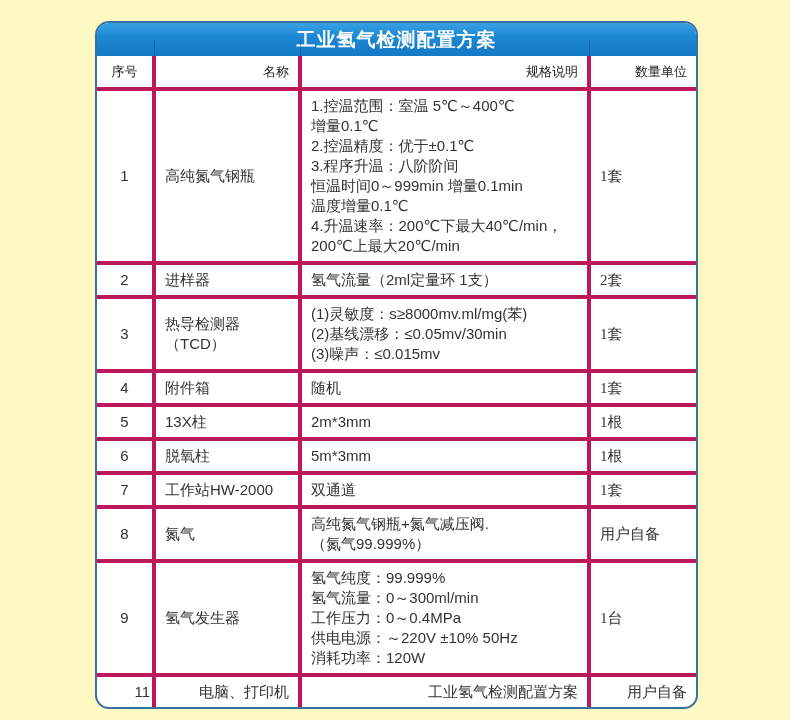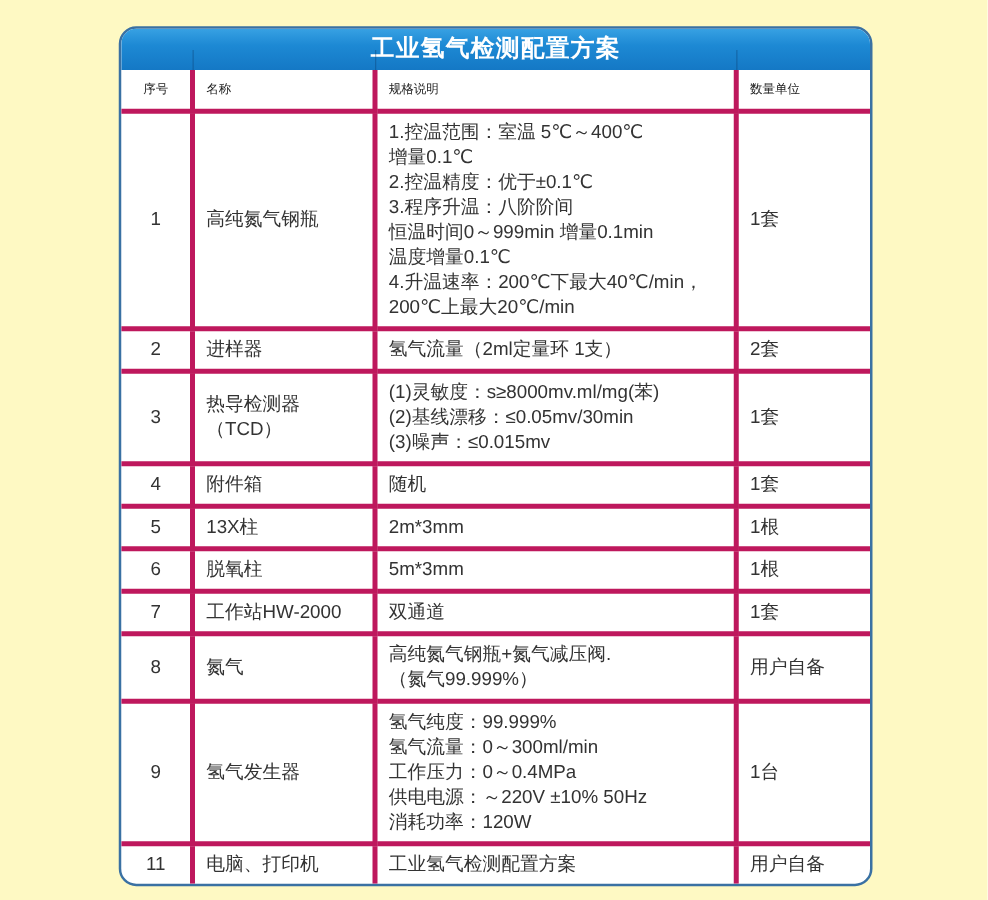"序号" th { font-size: 10px -> 13px }
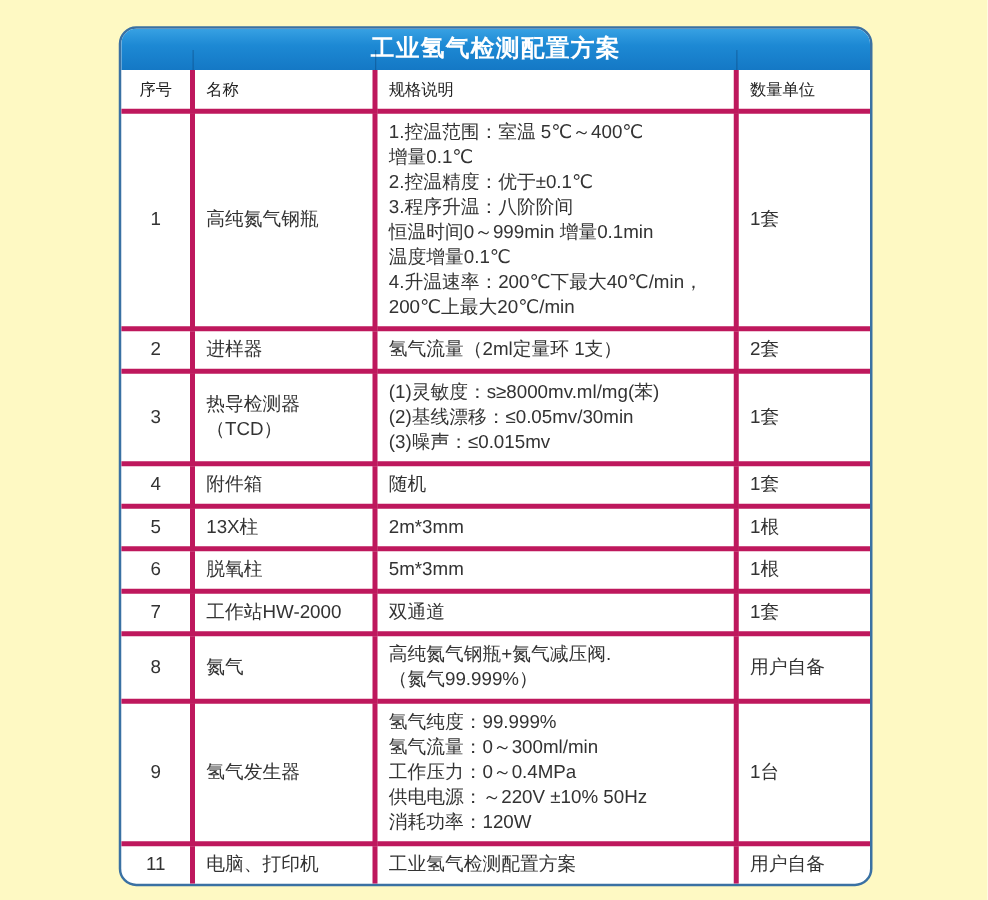"名称" thead th { text-align: none -> right }
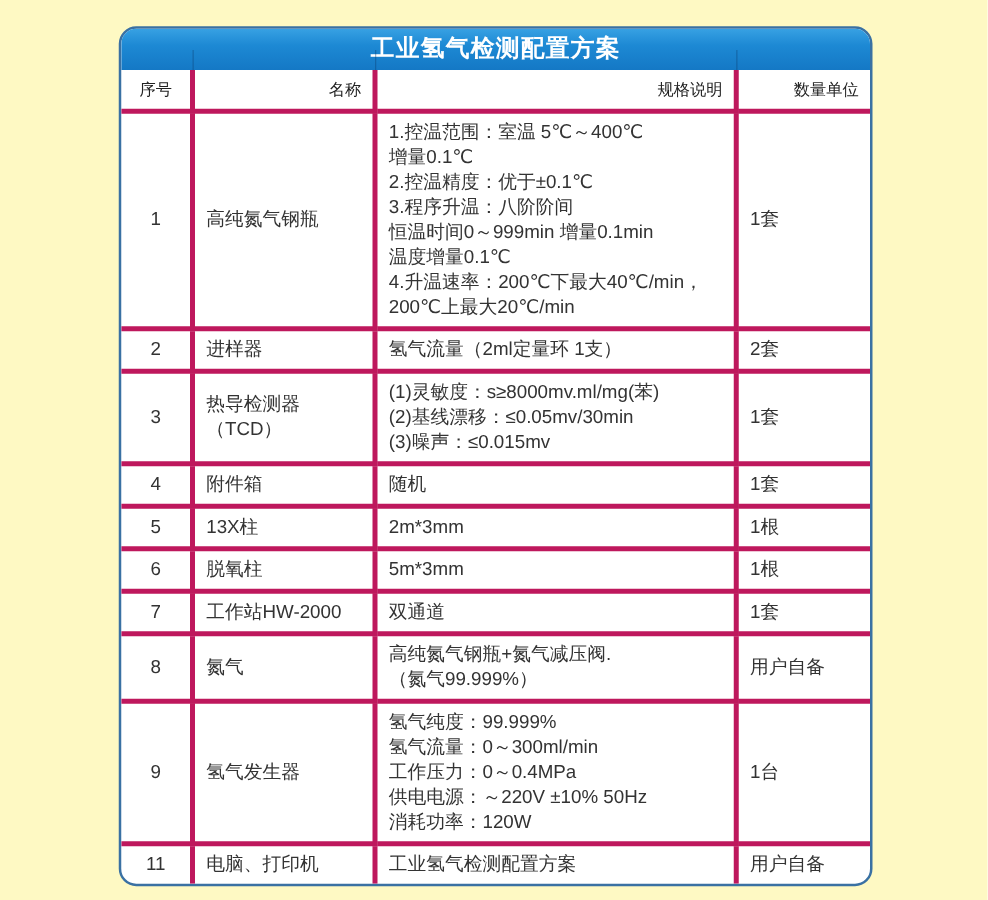"数量单位" th:last-child, td:last-child { font-family: none -> Liberation Serif, serif }
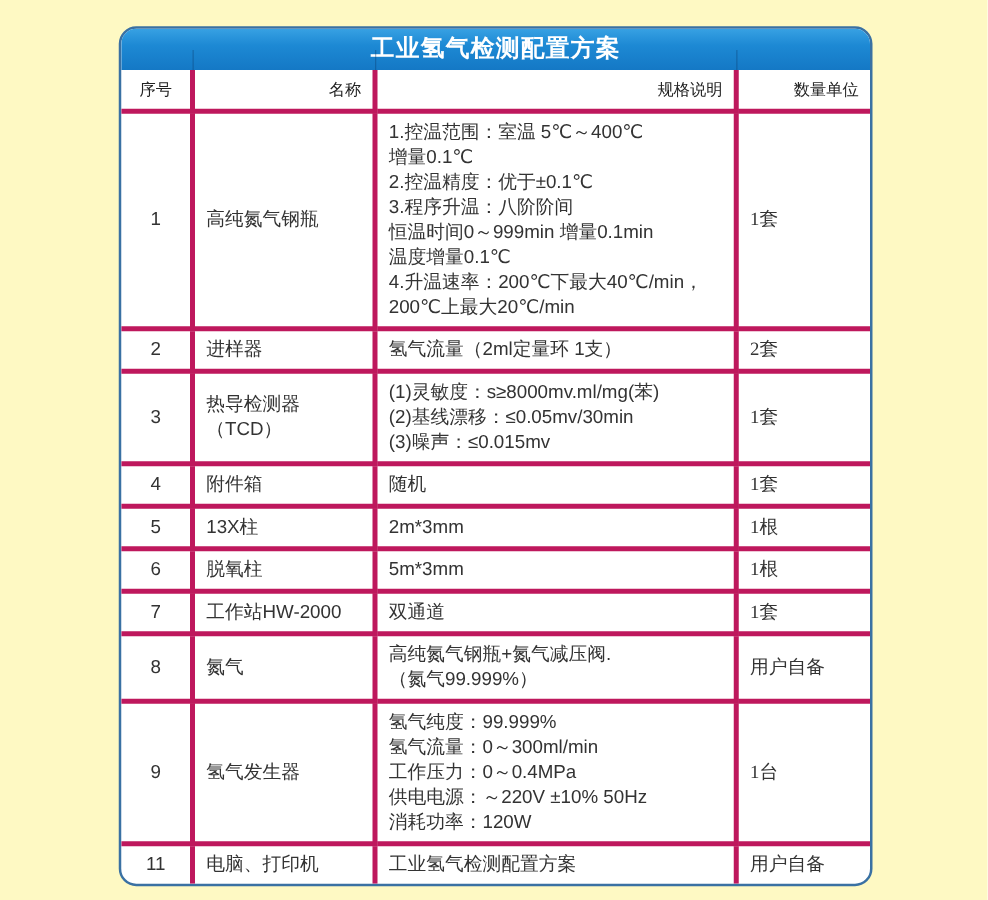"11" tbody tr:last-child td { text-align: none -> right }
